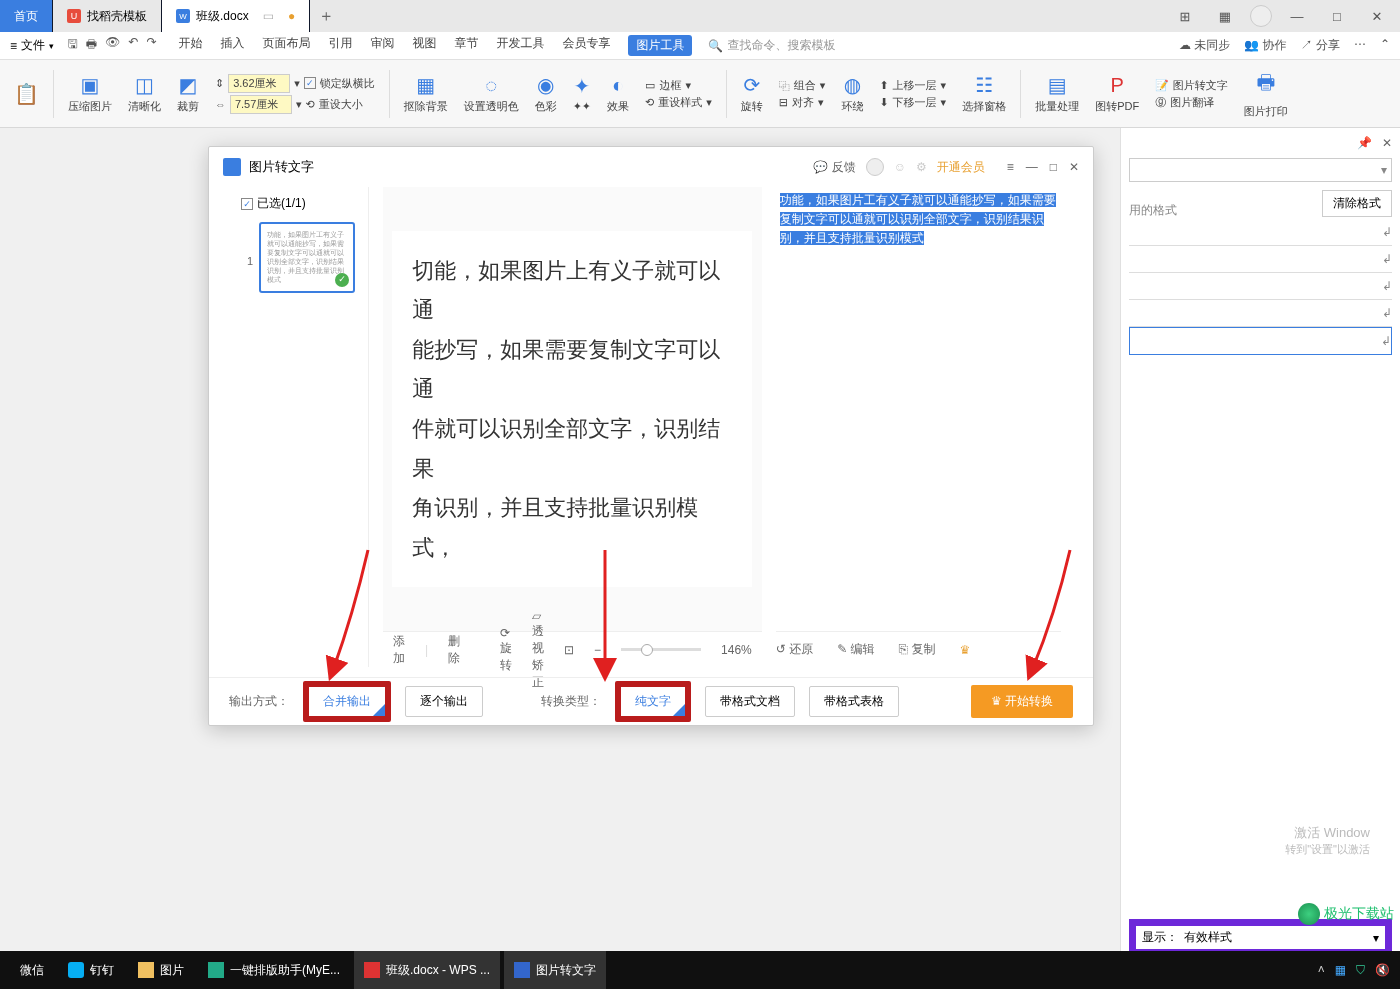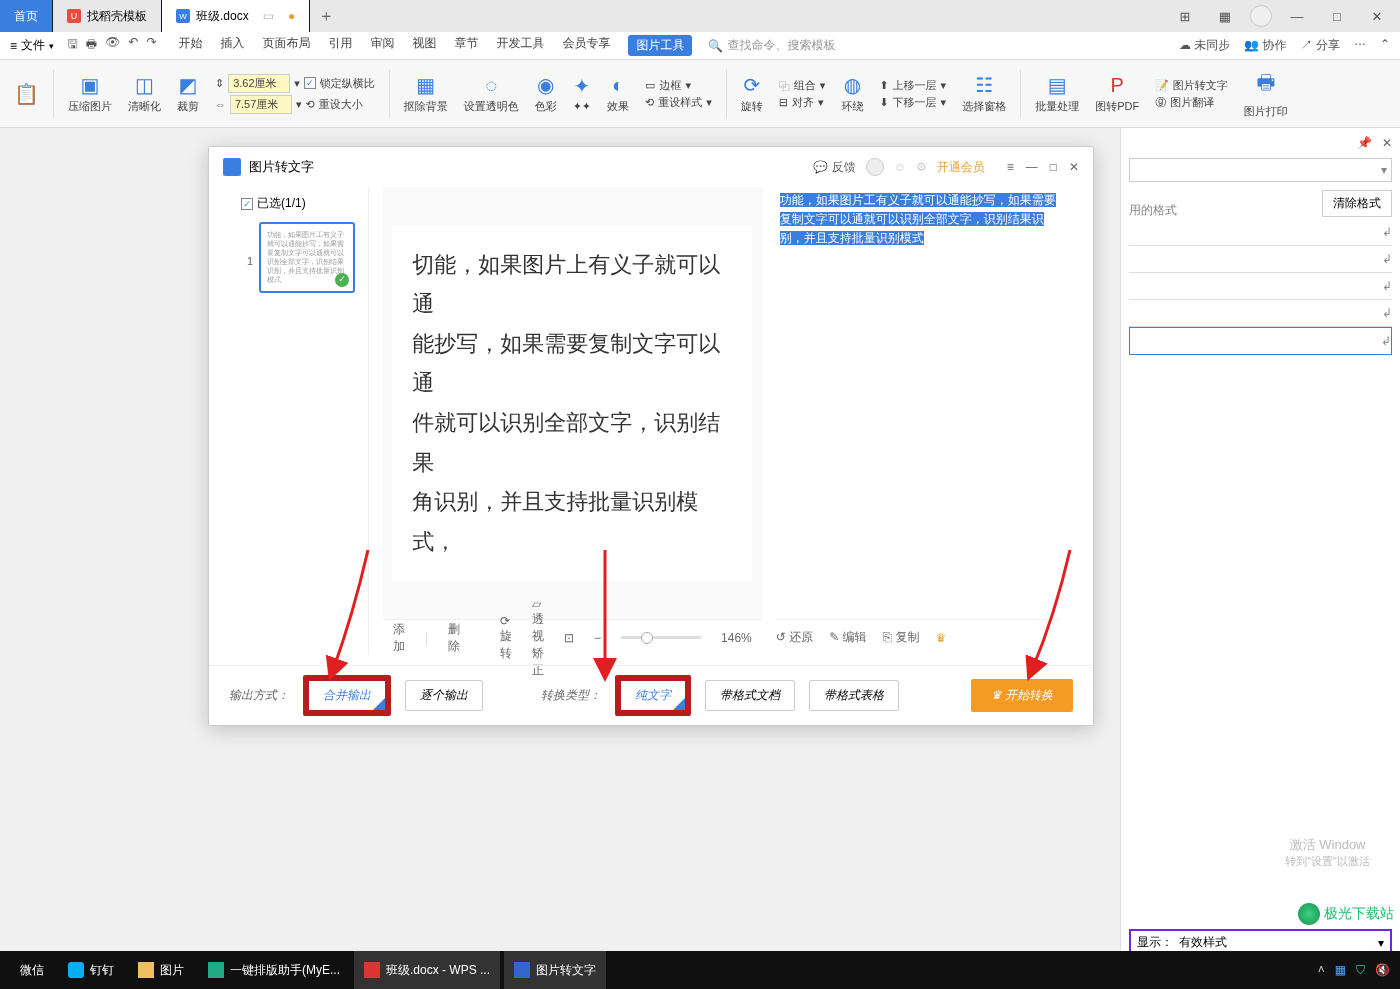"↺ 还原" .result .tools { gap: 16px -> 24px }
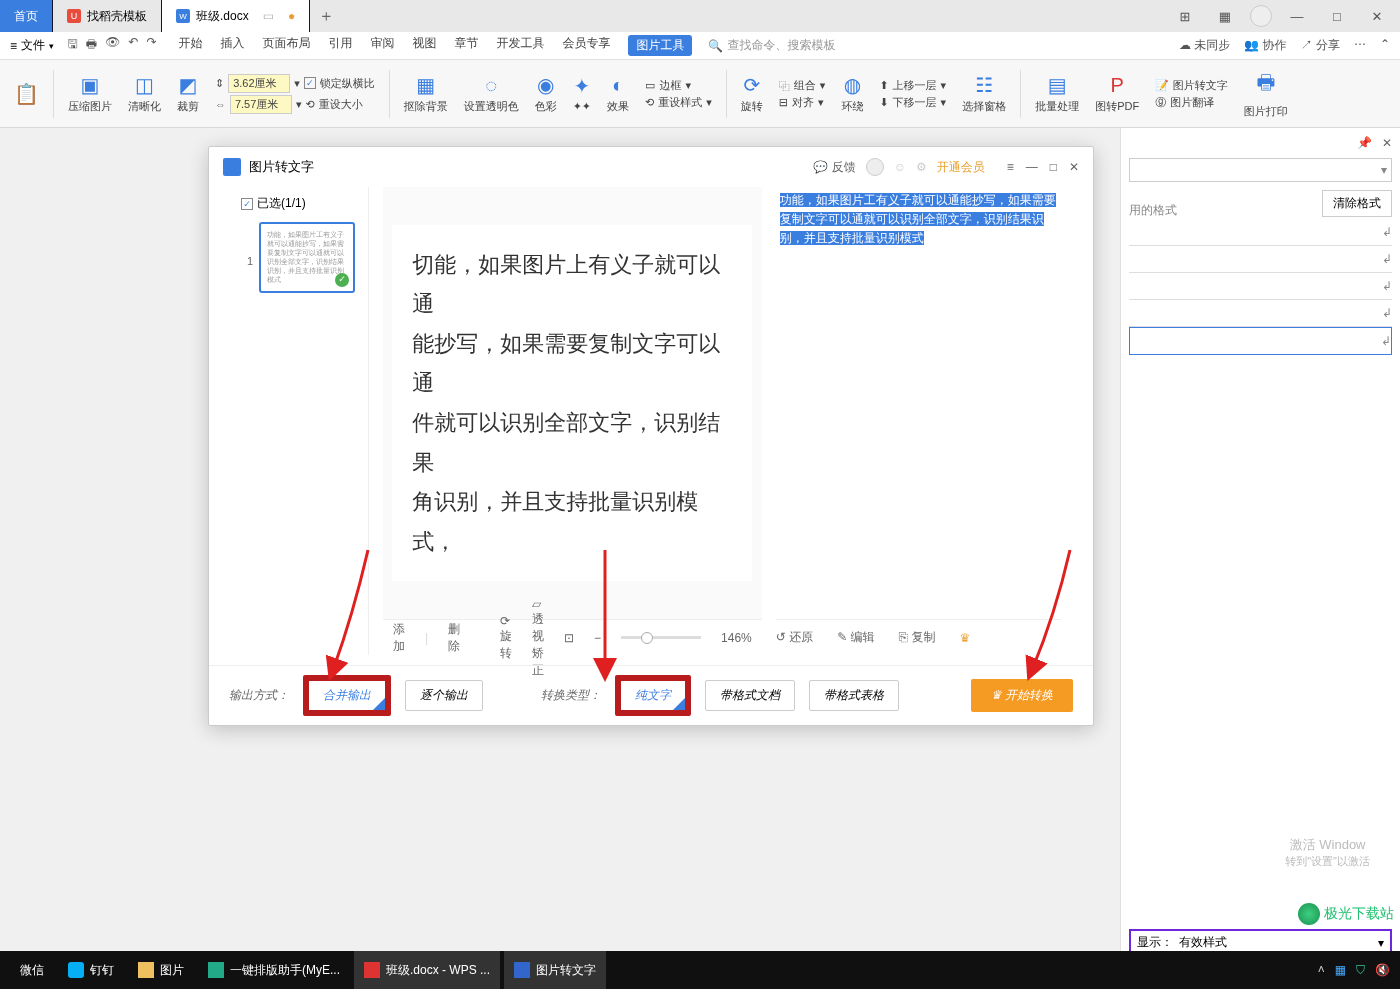"输出方式：" .dlg-footer { font-style: italic -> none; height: 60px -> 48px }
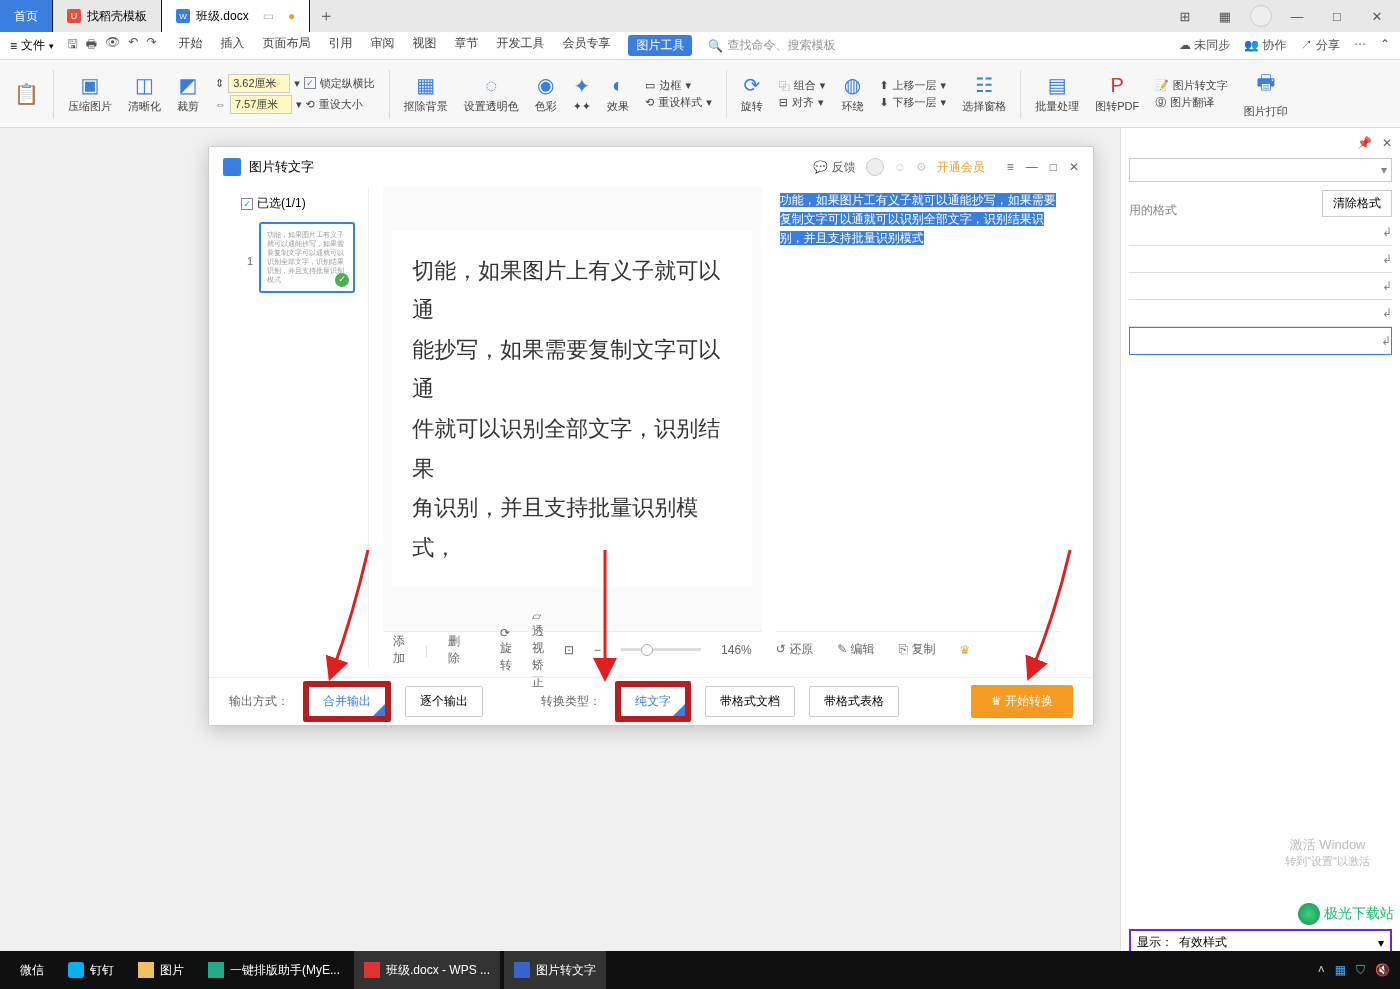"激活 Window" .watermark { bottom: 120px -> 132px; text-align: center -> right }
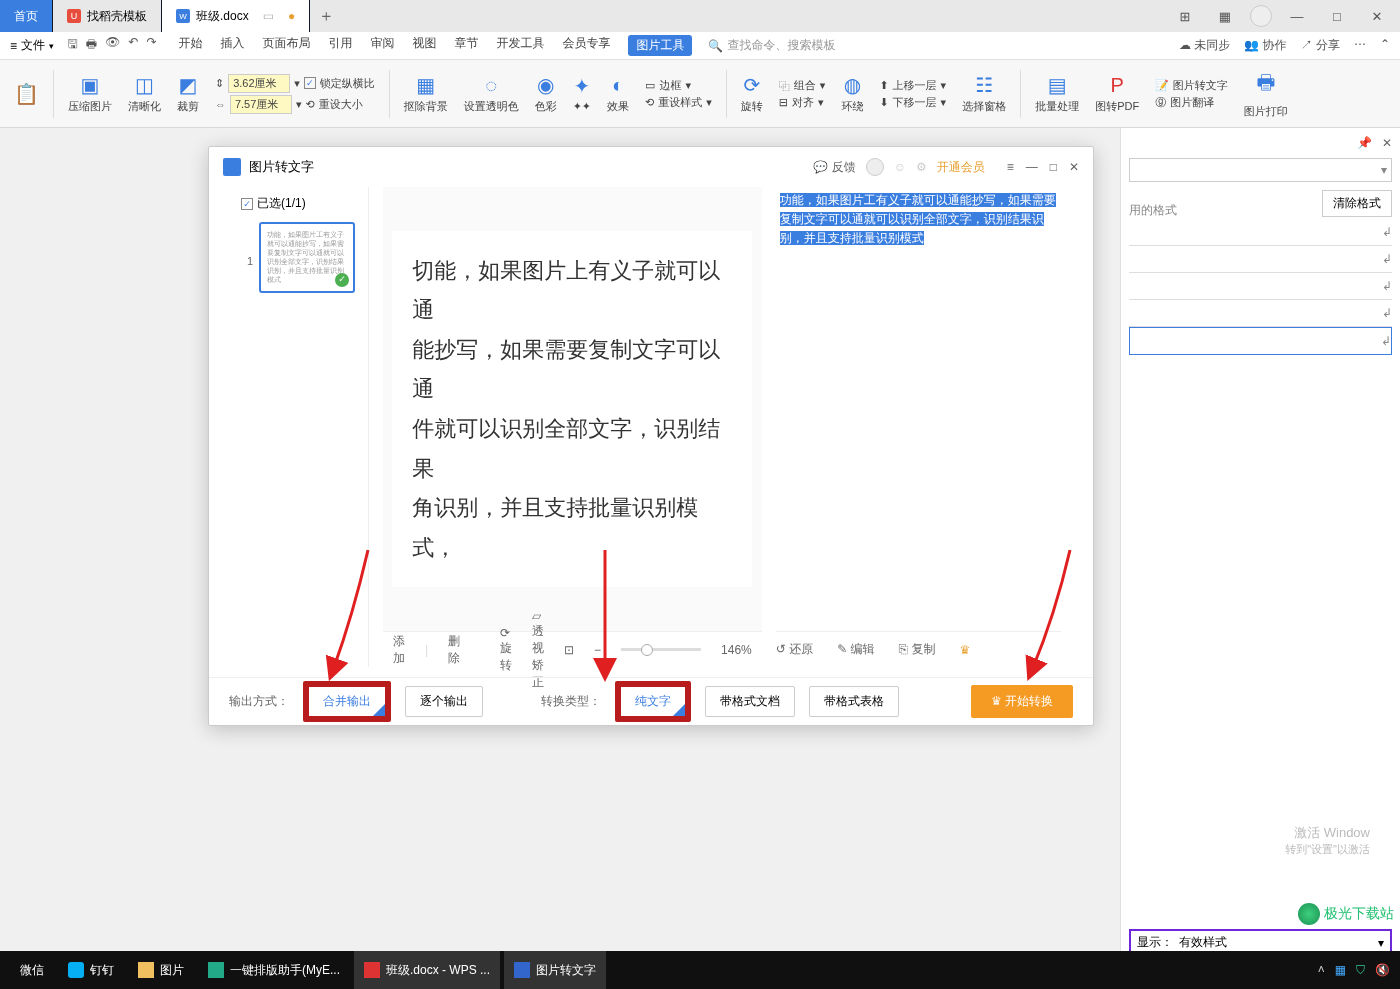"显示：" .rightpanel .showrow { border: 2px solid #6d28d9 -> 7px solid #6d28d9 }
